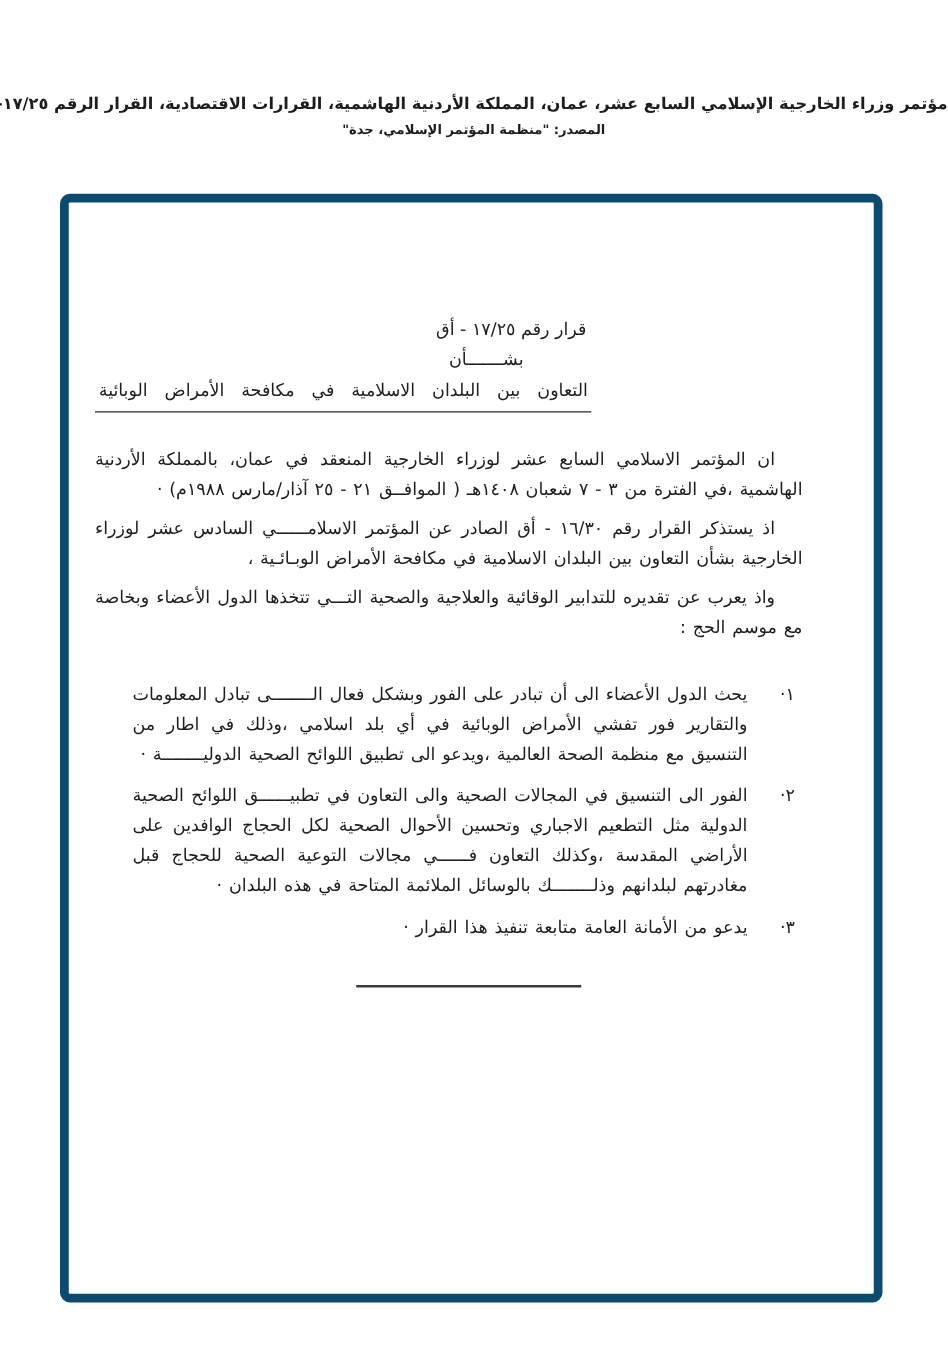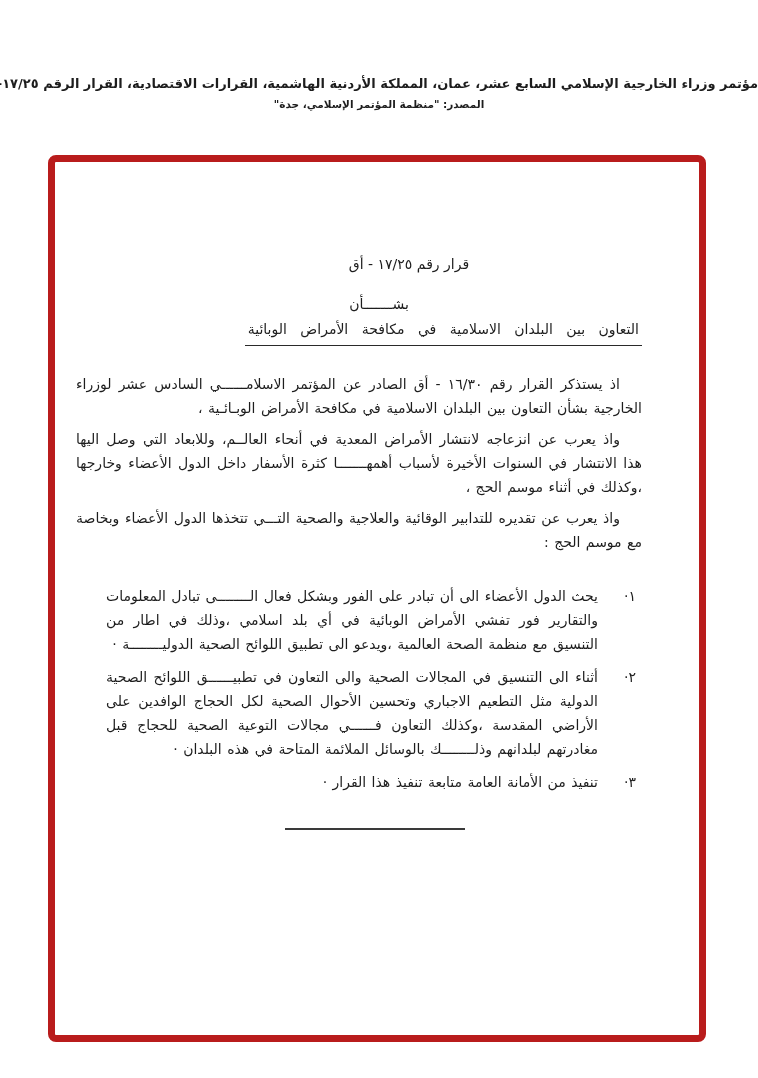"قرار رقم ١٧/٢٥ - أق" .doc-frame { border: 7px solid #b91c1c -> 7px solid #0c4a6e }
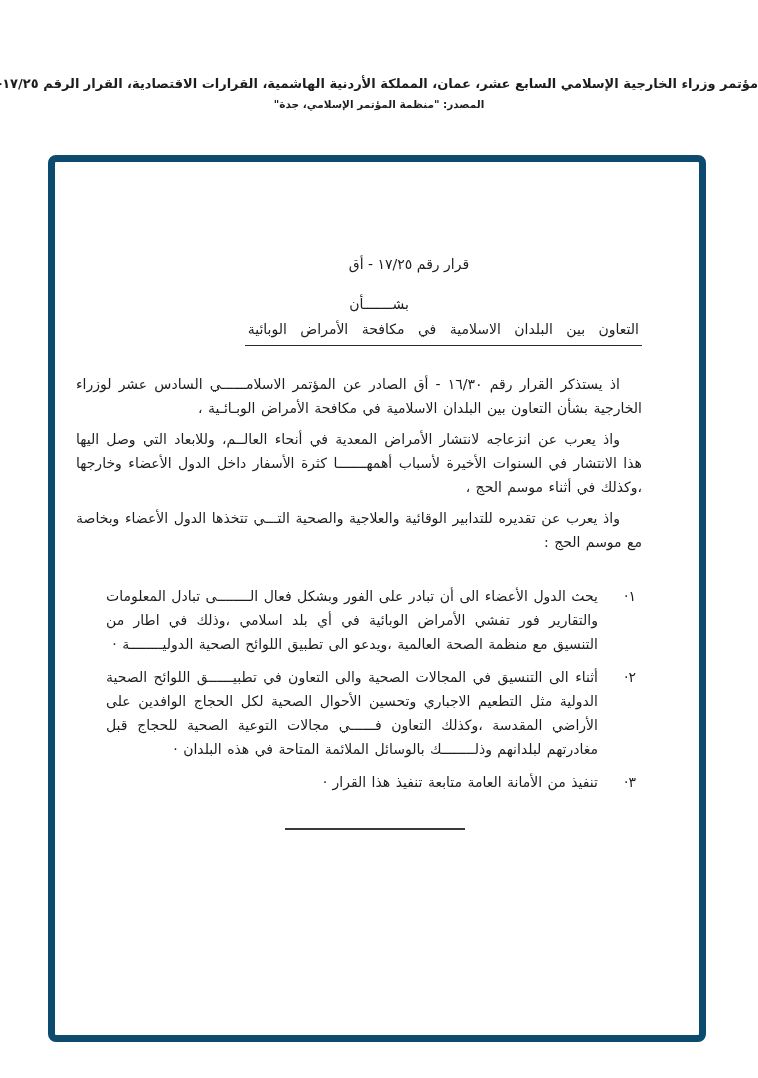"بشـــــــأن" .title-line2 { left: 20px -> 30px; margin-top: 16px -> 0 }
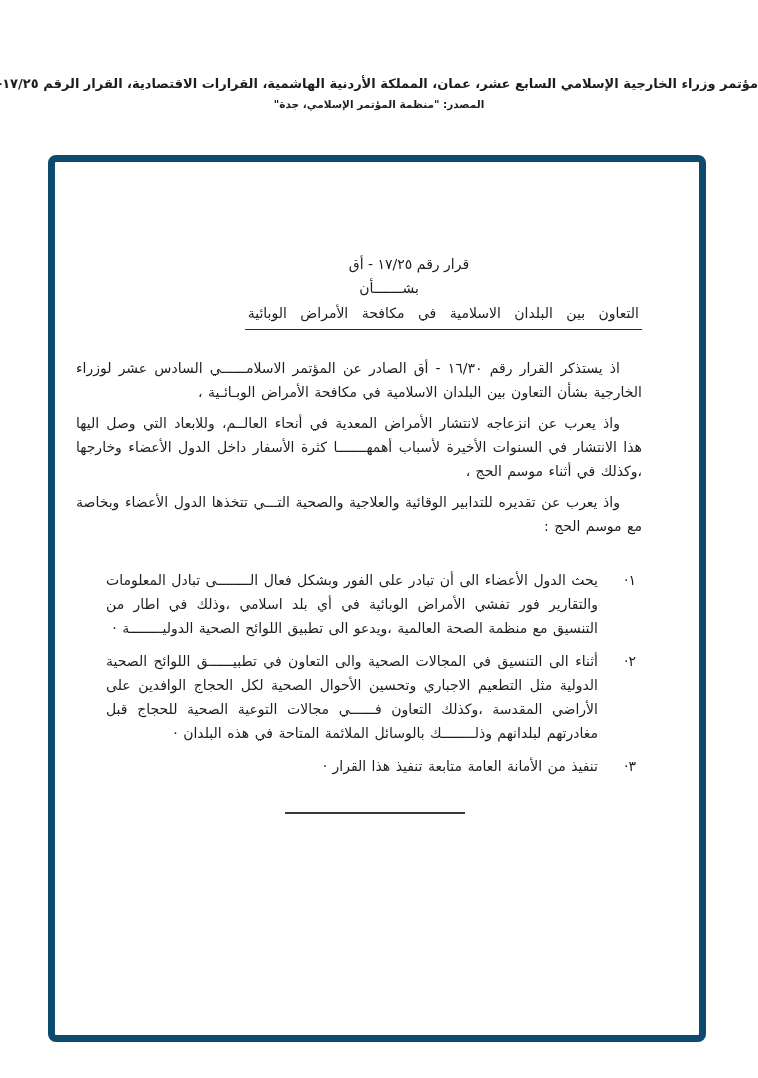"التعاون بين البلدان الاسلامية في" .subject-wrap { text-align: right -> left }
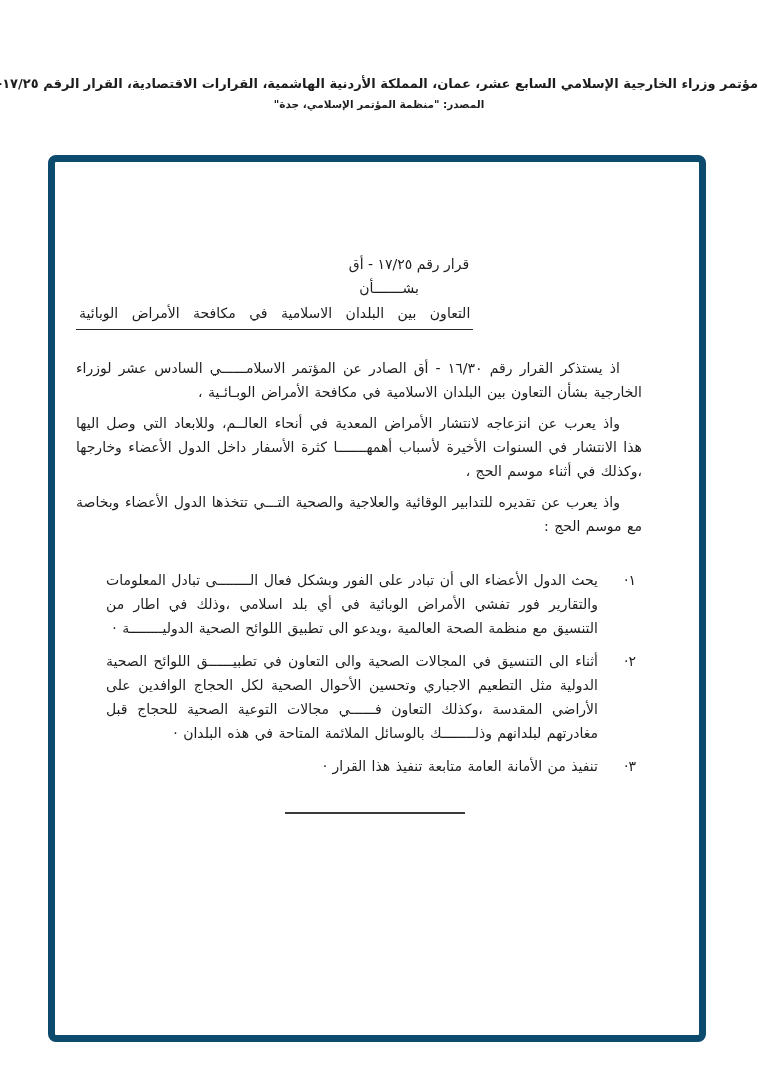"ان المؤتمر الاسلامي السابع عشر" p.para { html: none -> <p>ان المؤتمر الاسلامي السابع عشر لوزراء الخارجية المنعقد في عمان، بالمملكة الأردنية الهاشمية ،في الفترة من ٣ - ٧ شعبان ١٤٠٨هـ ( الموافــق ٢١ - ٢٥ آذار/مارس ١٩٨٨م) ·</p> }
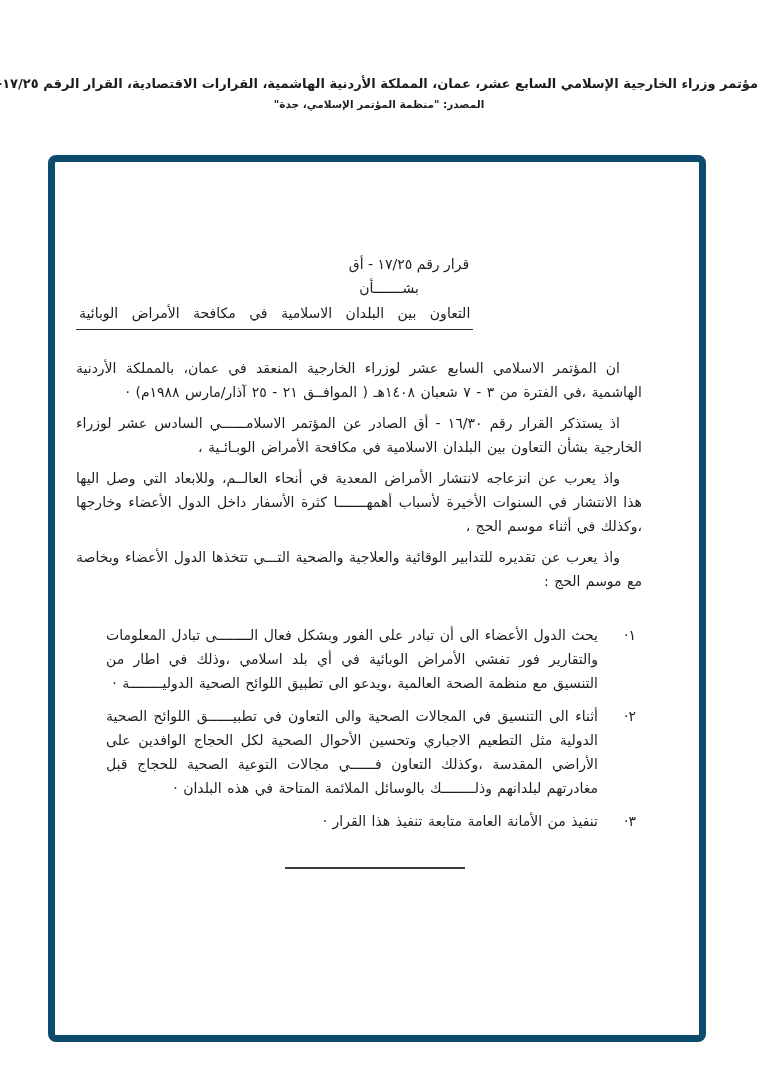"واذ يعرب عن انزعاجه لانتشار" p.para { html: <p><span>واذ يعرب عن</span> انزعاجه لانتشار الأمراض المعدية في أنحاء العالــم، وللابعاد التي وصل اليها هذا الانتشار في السنوات الأخيرة لأسباب أهمهـــــــا كثرة الأسفار داخل الدول الأعضاء وخارجها ،وكذلك في أثناء موسم الحج ،</p> -> none }
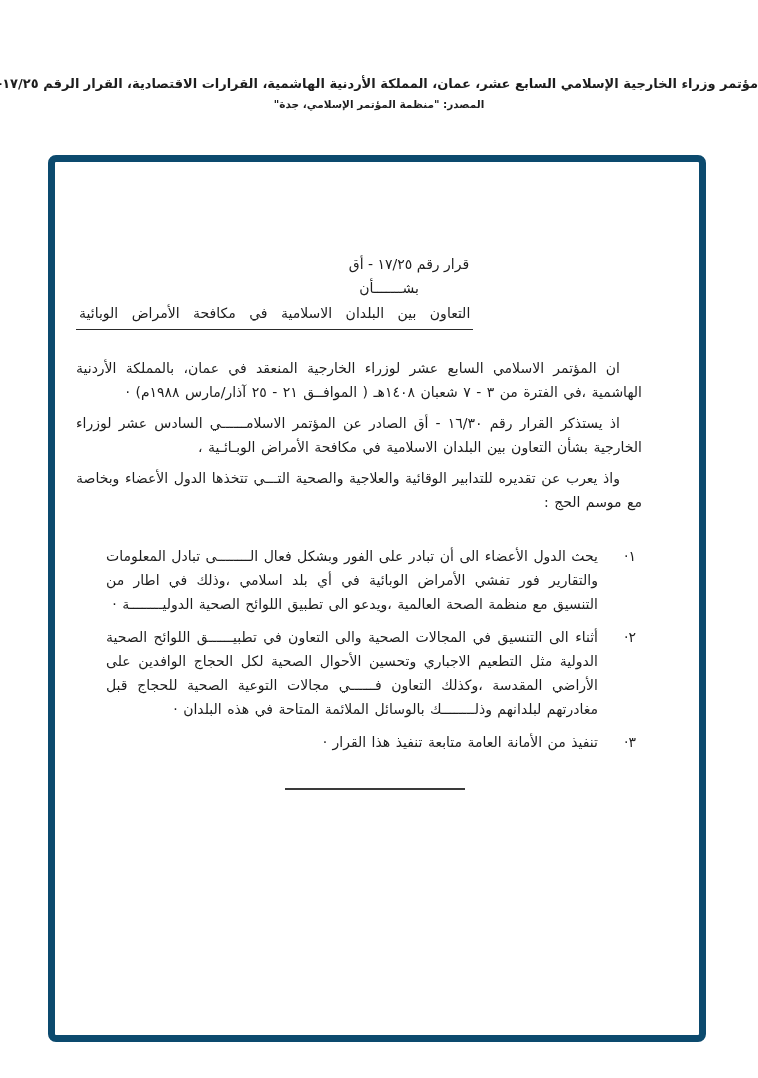"أثناء" span.lead { text: أثناء -> الفور }
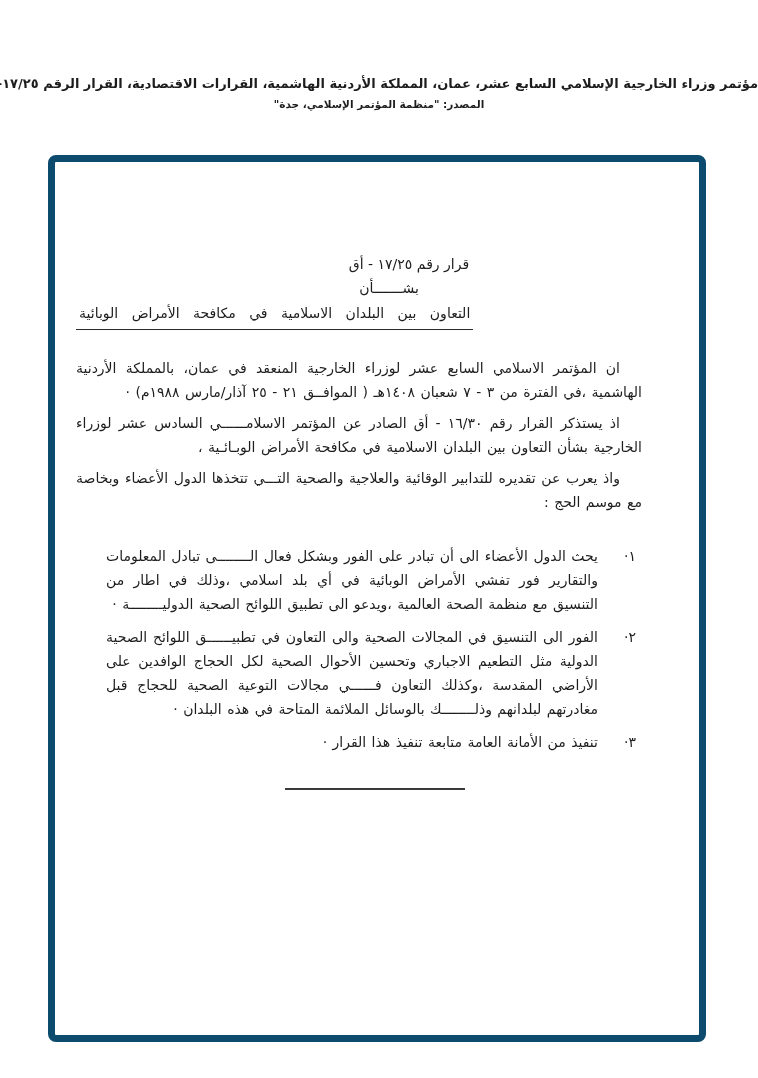"تنفيذ من" span.lead { text: تنفيذ -> يدعو }
